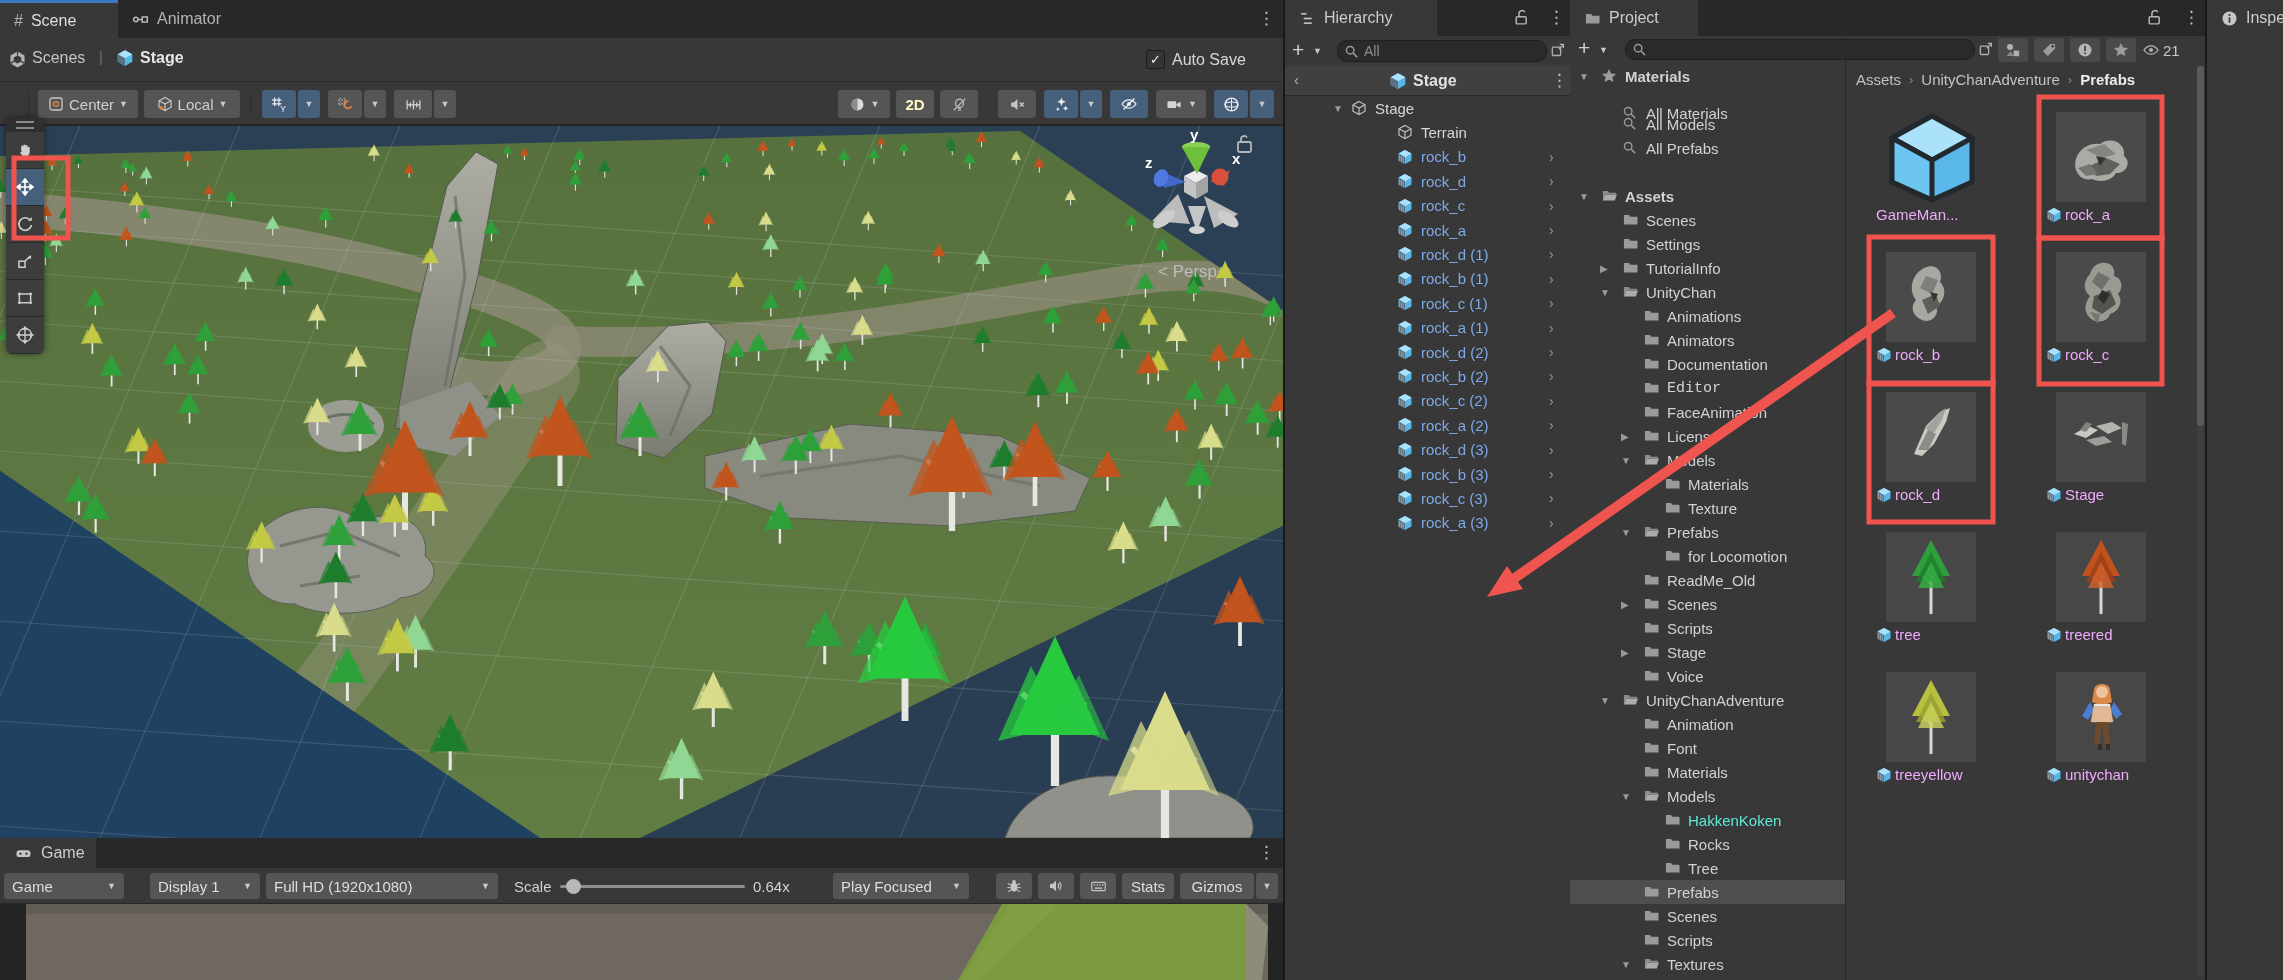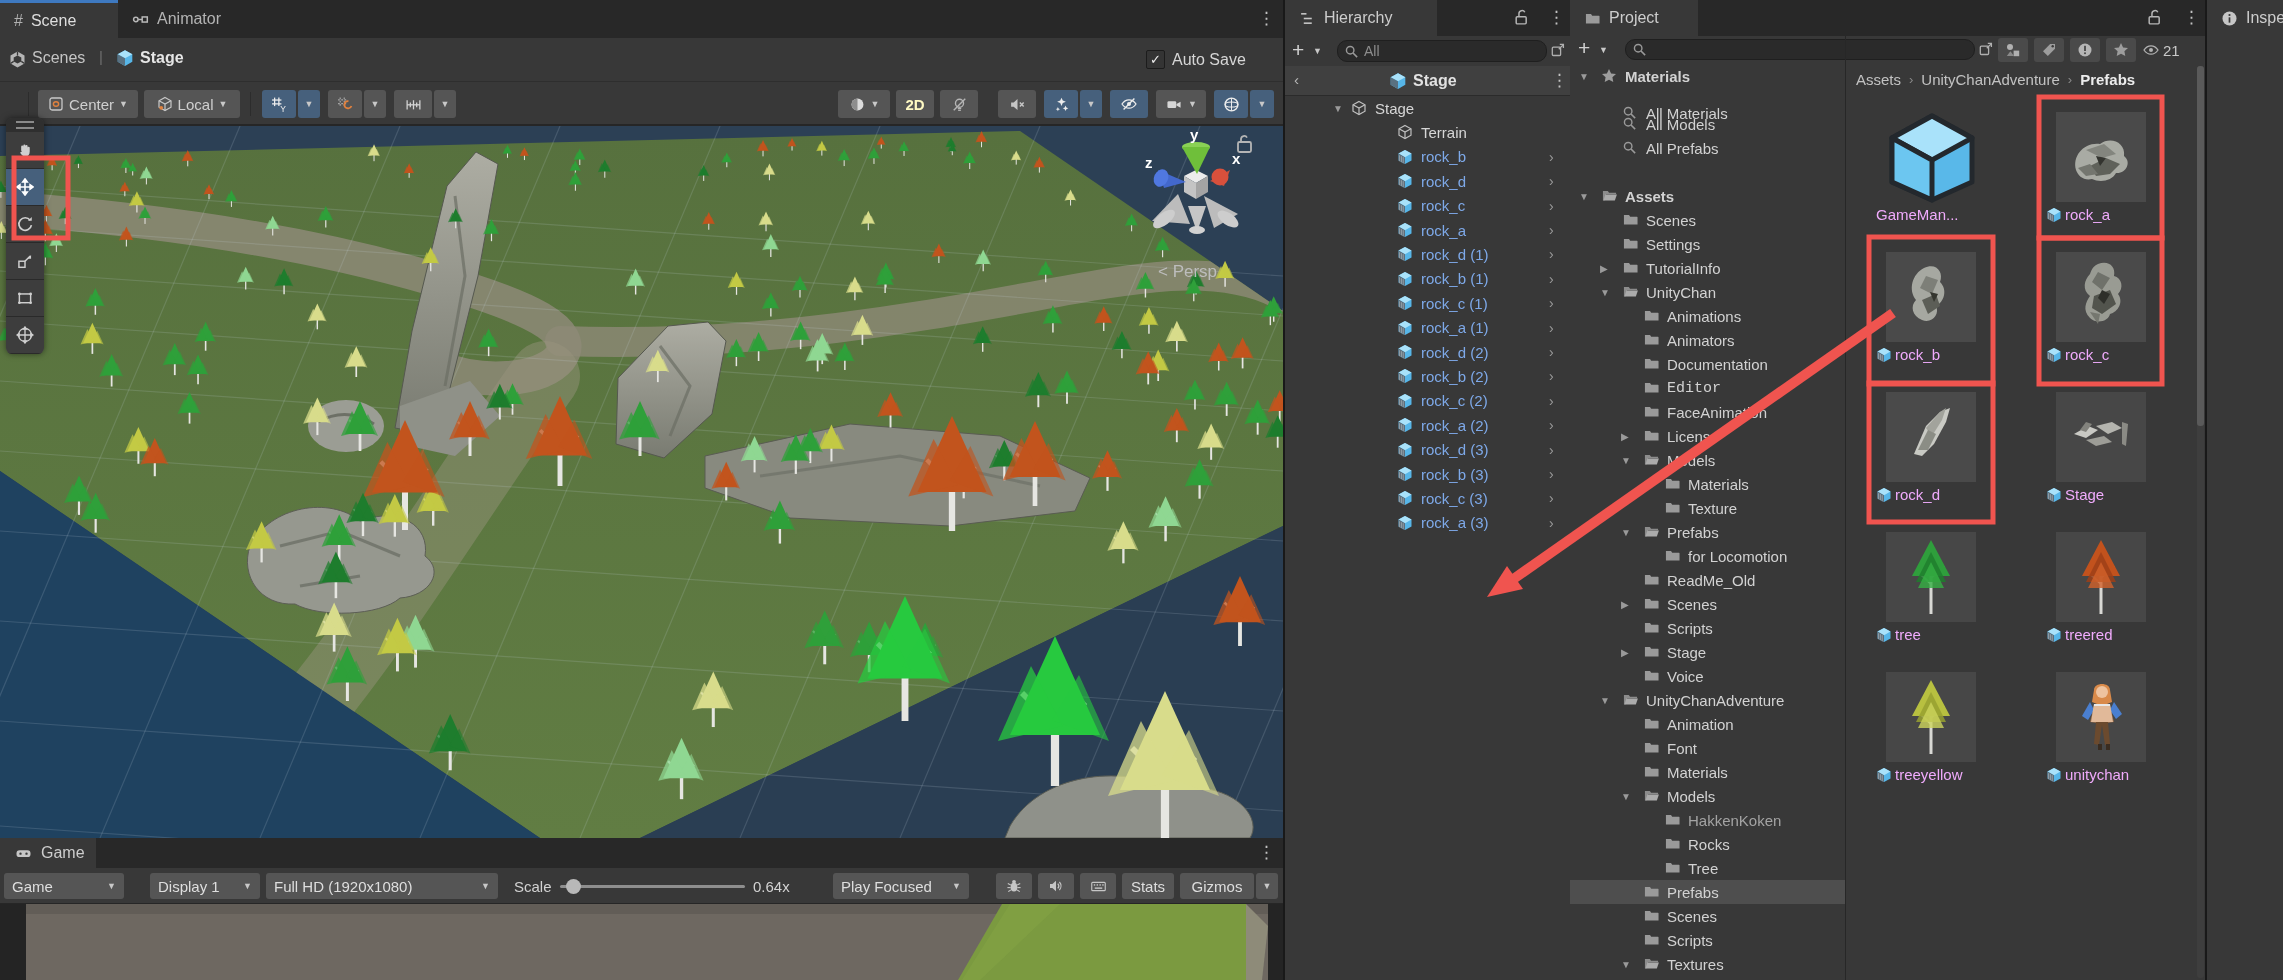"HakkenKoken" span { color: #a3a3a3 -> #5eead4 }
